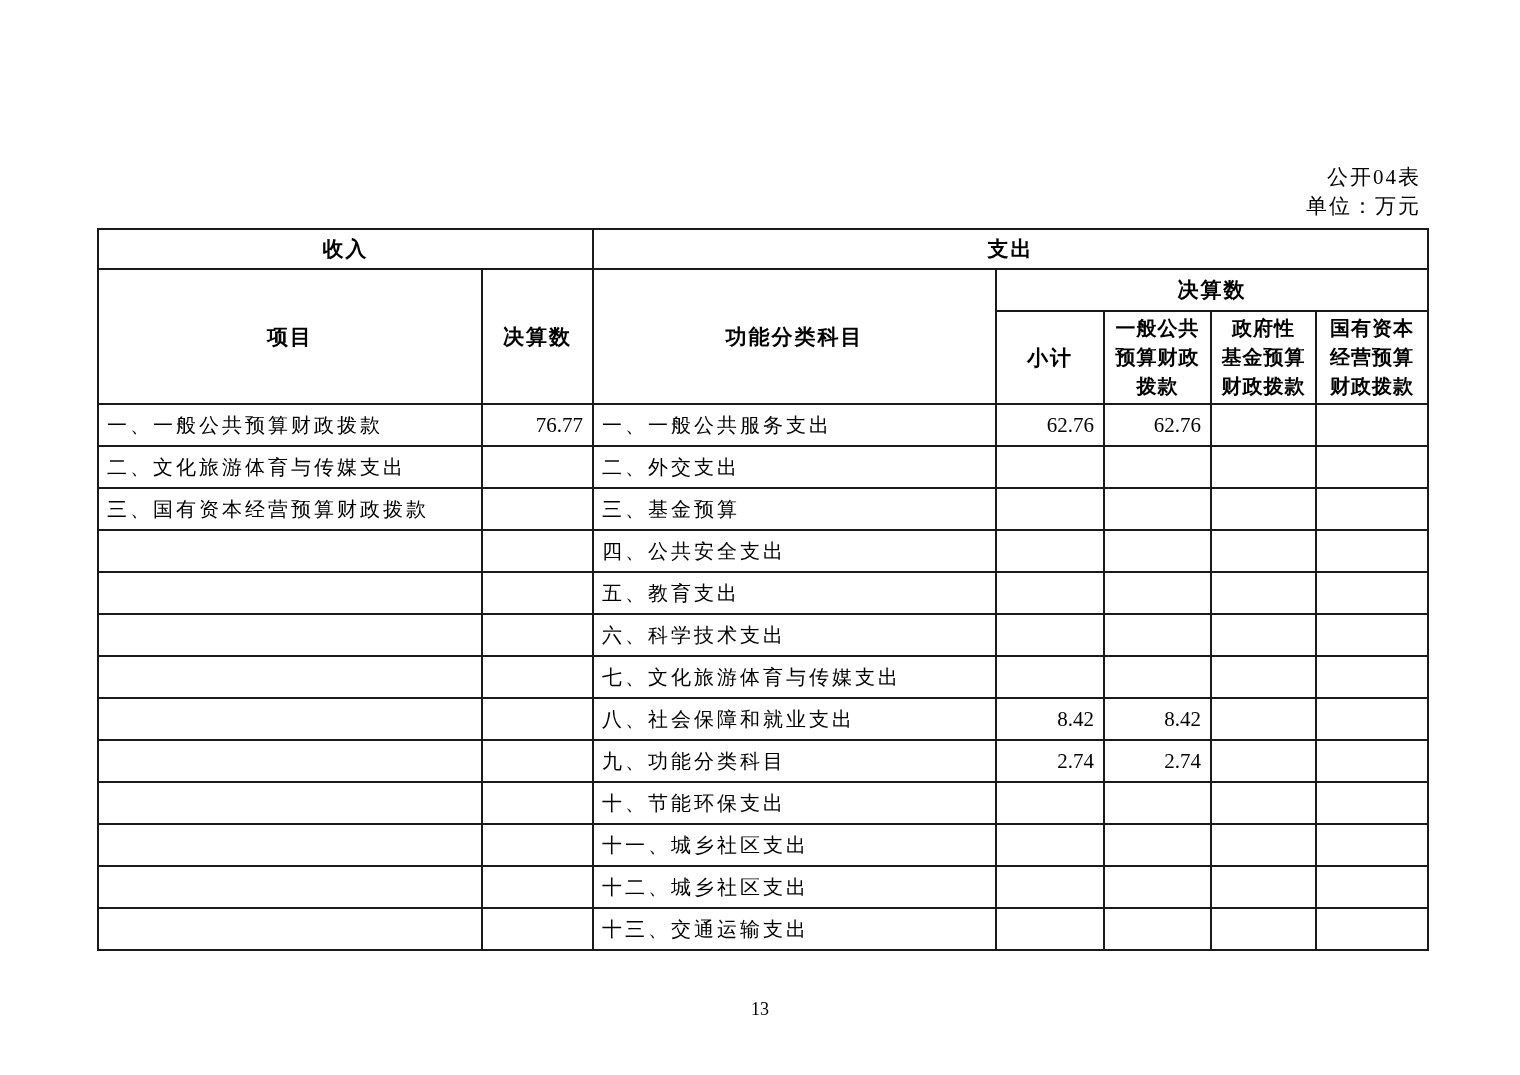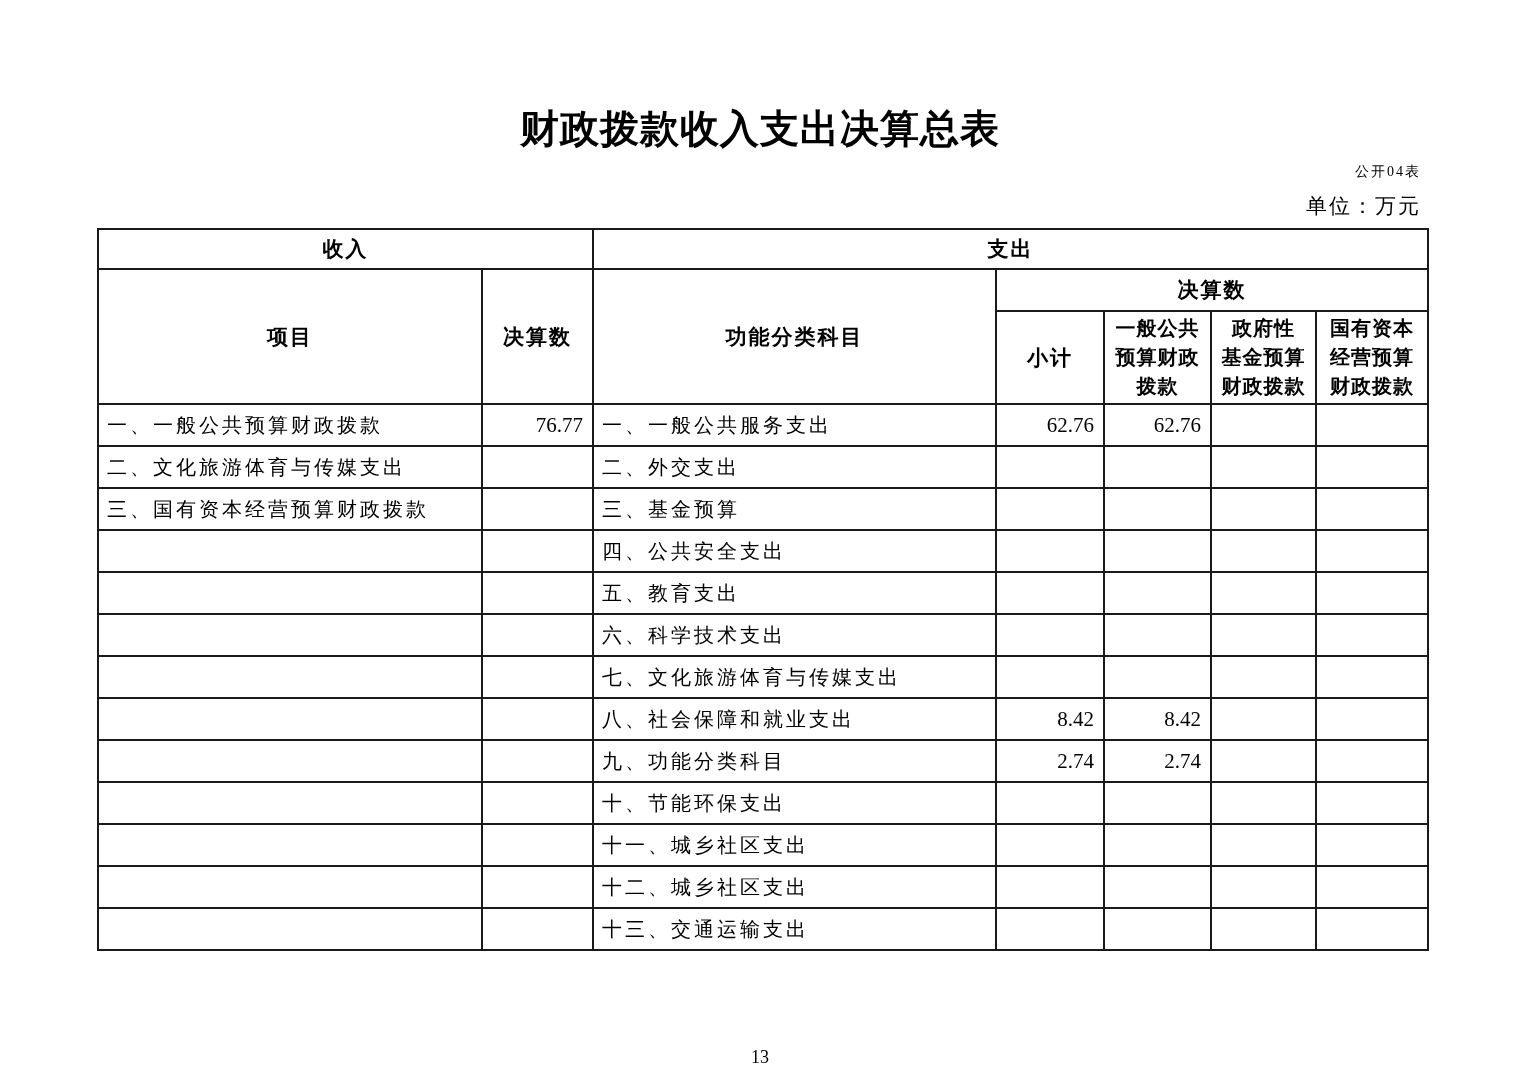"财政拨款收入支出决算总表" div.title { html: <div>财政拨款收入支出决算总表</div> -> none }
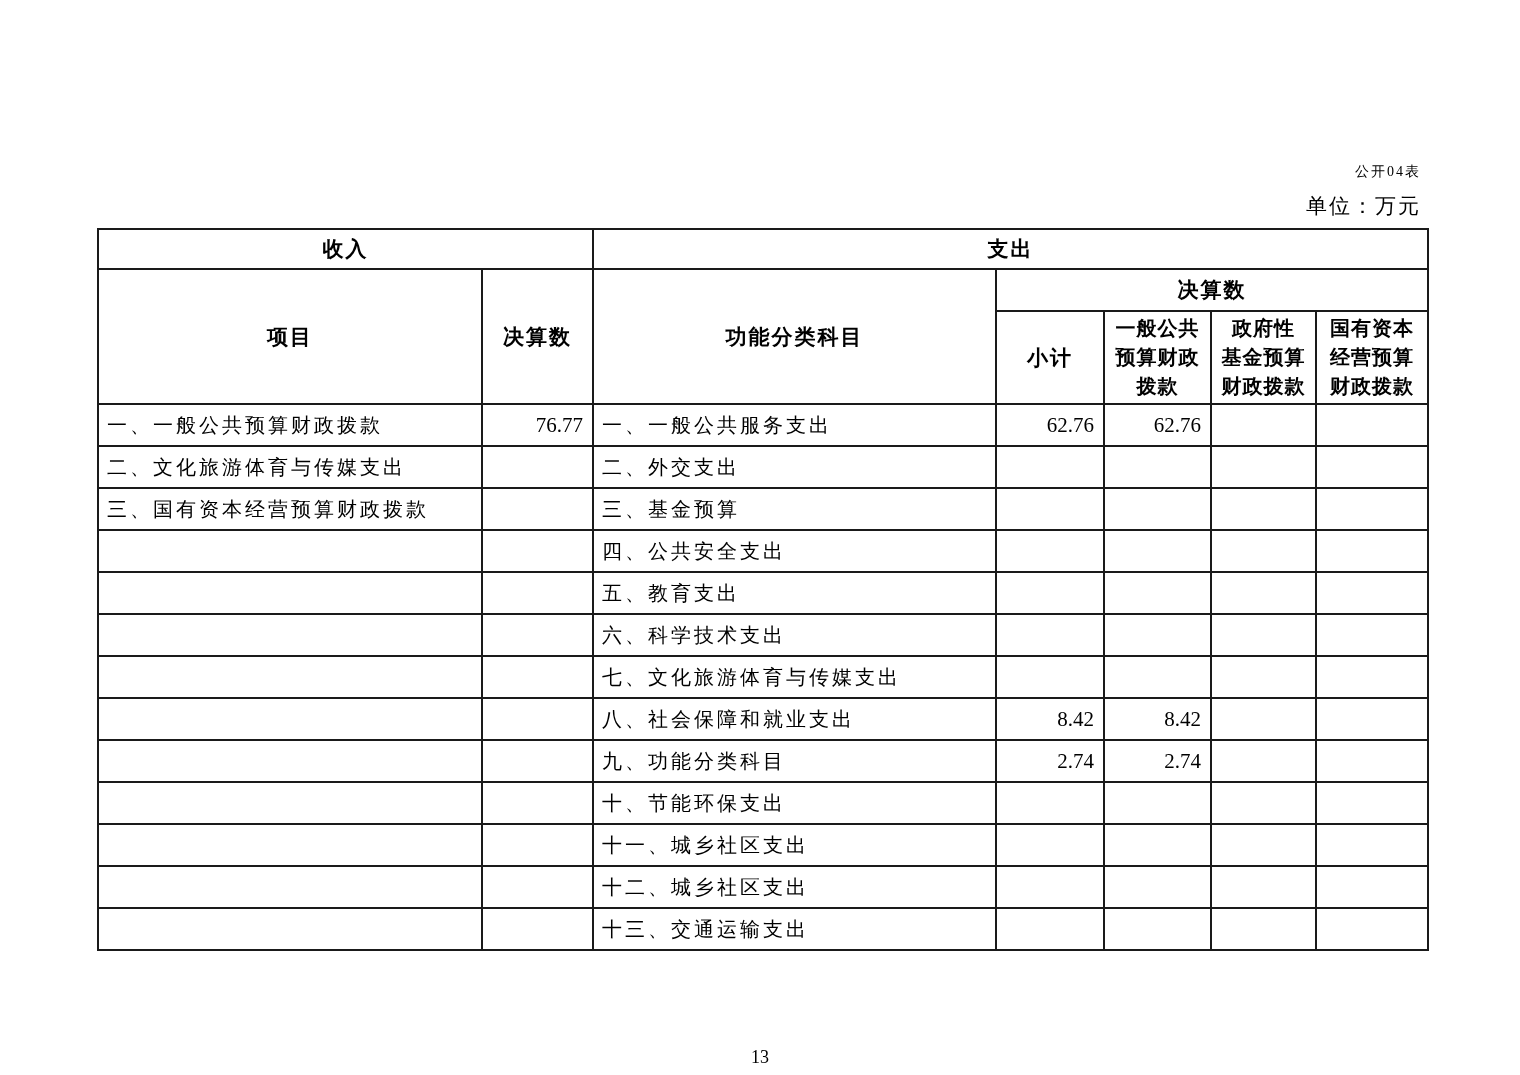"公开04表" .meta-code { font-size: 14px -> 21px }
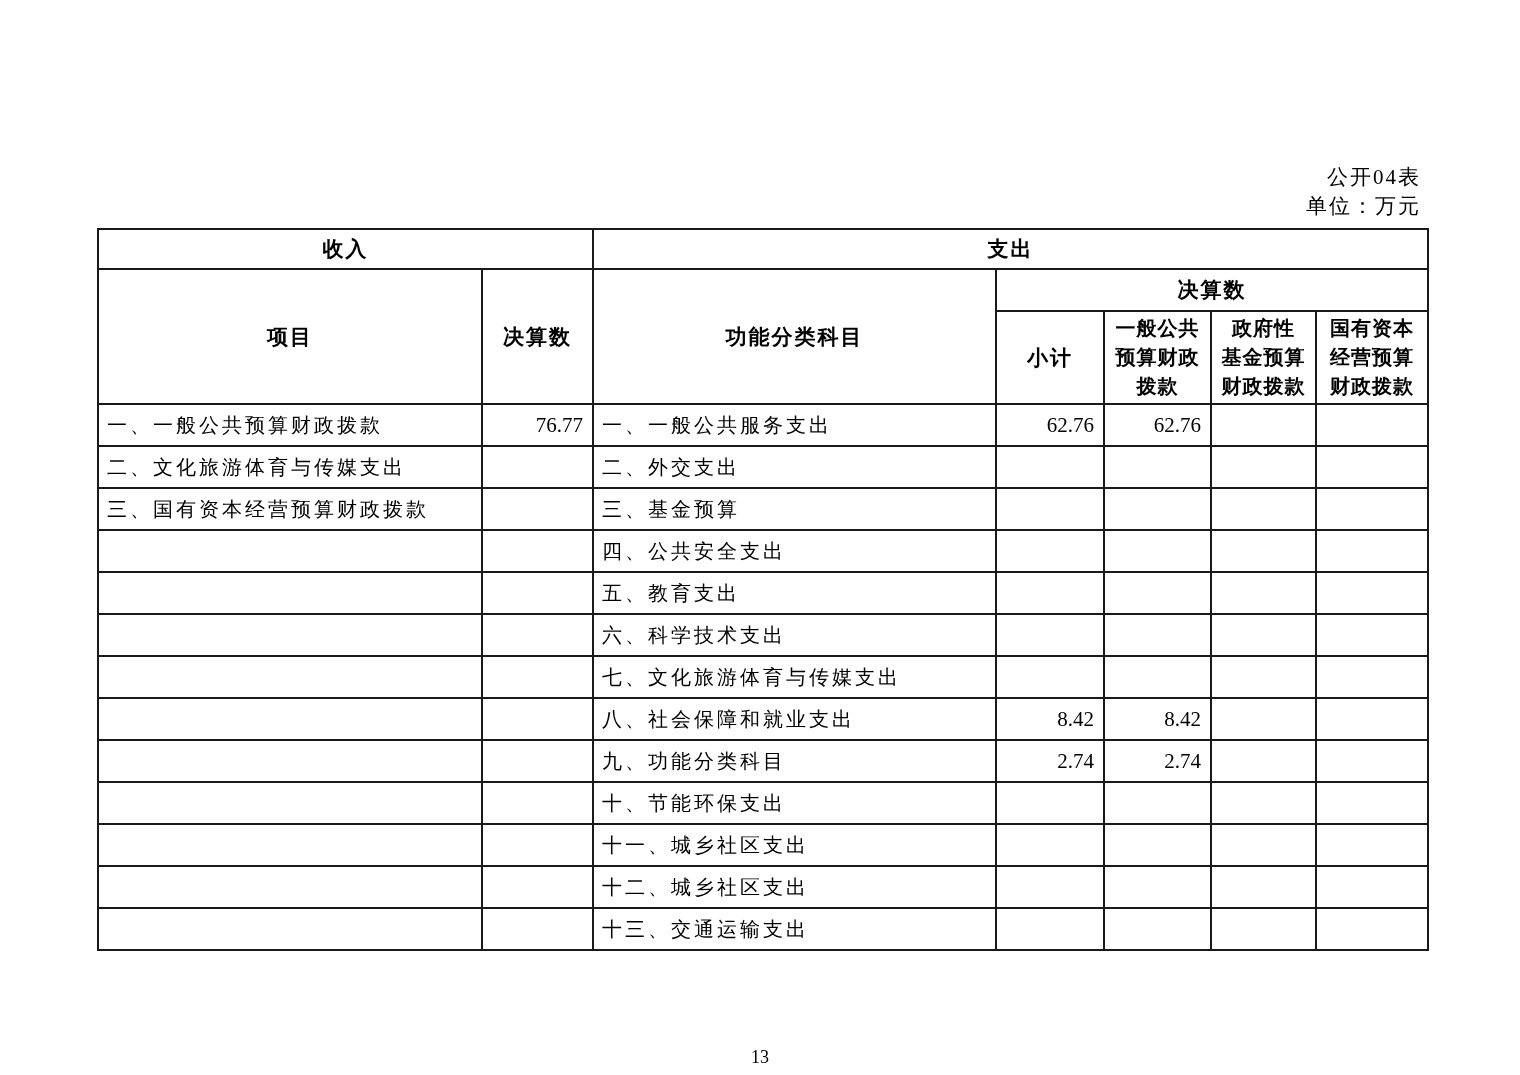"13" .page-number { margin-top: 48px -> none }
